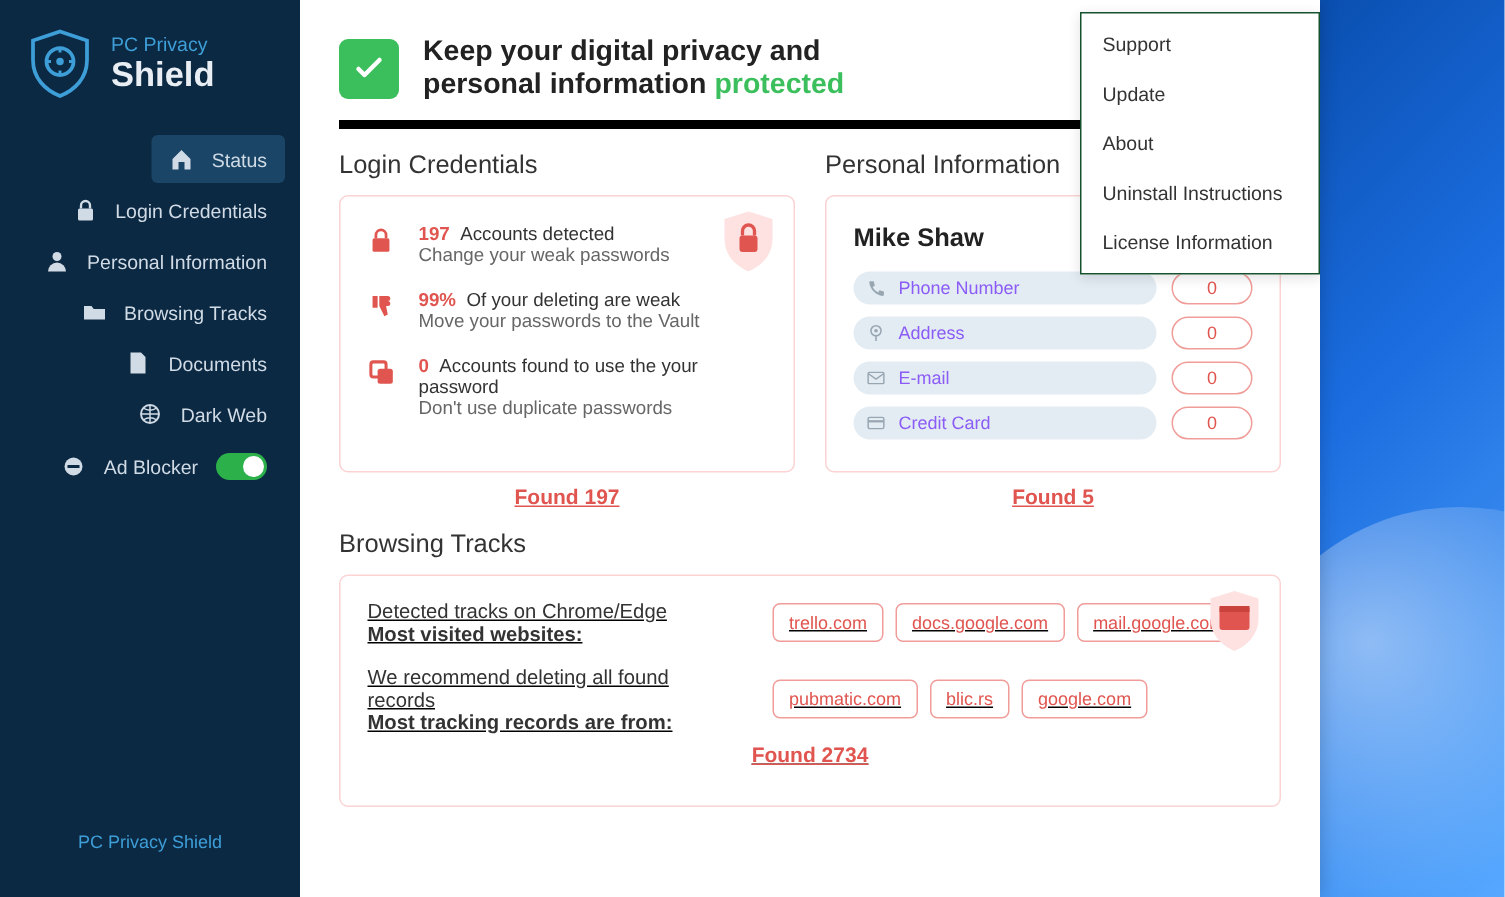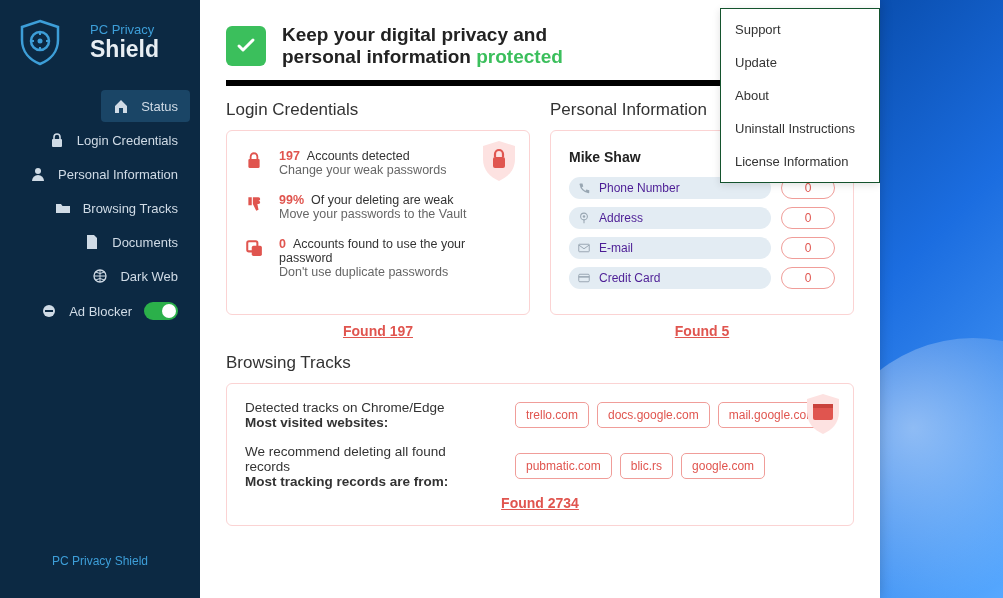"PC Privacy" .logo-area { gap: 26px -> 10px }
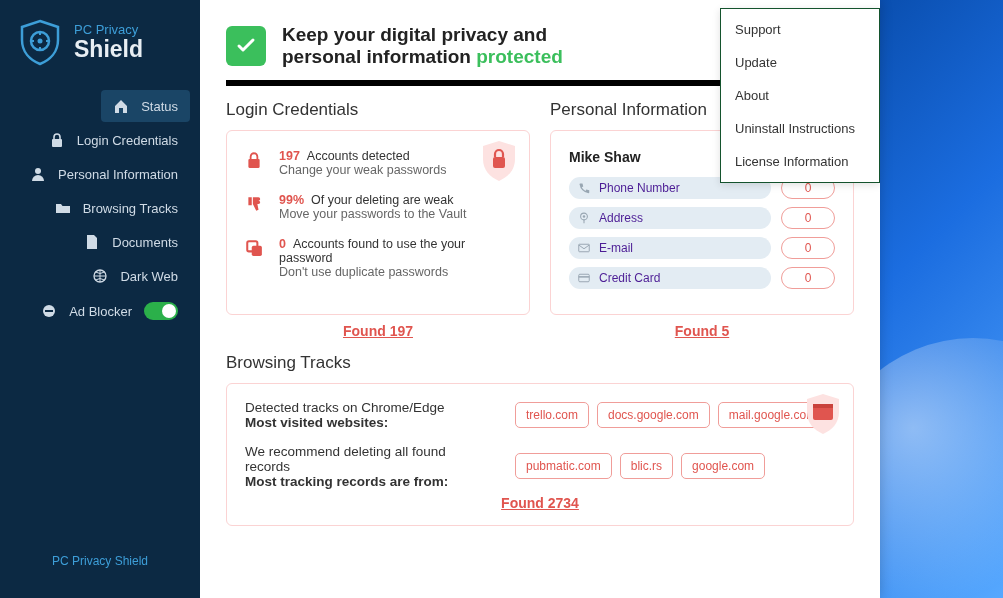"Mike Shaw" .person-name { font-size: 14px -> 17px }
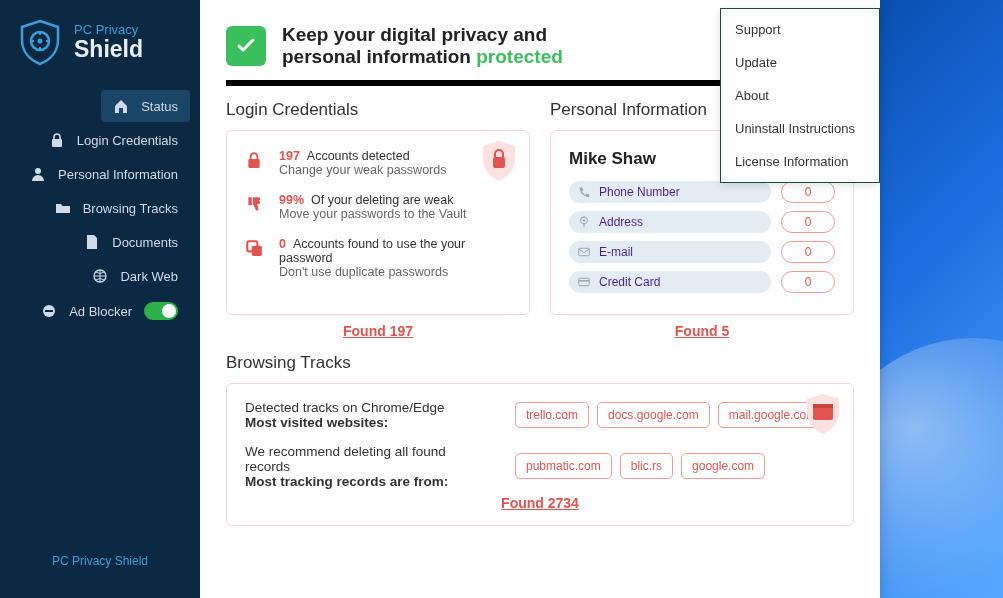"Phone Number" .pi-label { color: #4c1d95 -> #8b5cf6 }
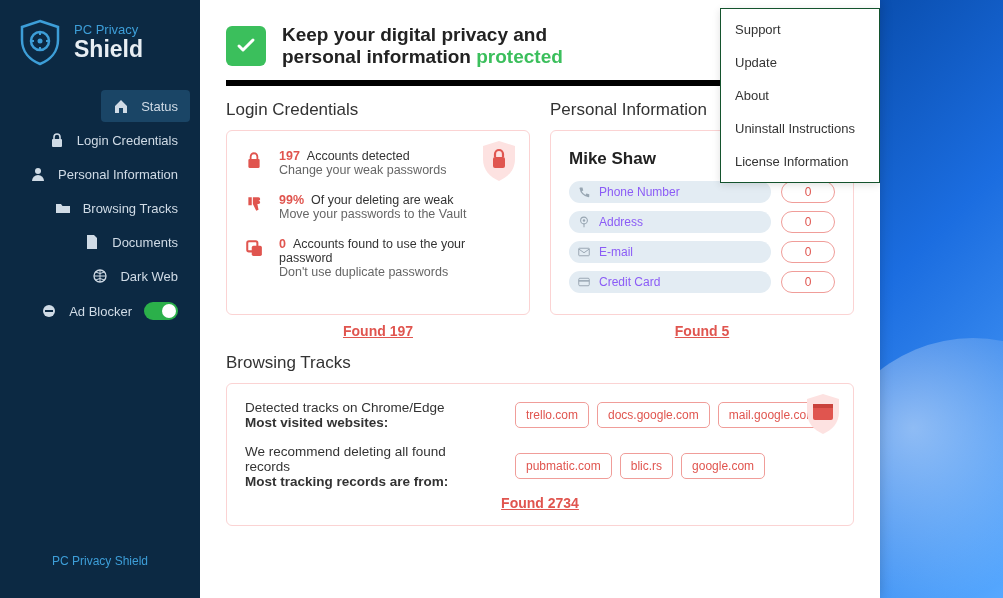"Detected tracks on Chrome/Edge" .bt-card { padding: 16px 18px 14px 18px -> 16px 18px 26px 18px; text-decoration: none -> underline }
